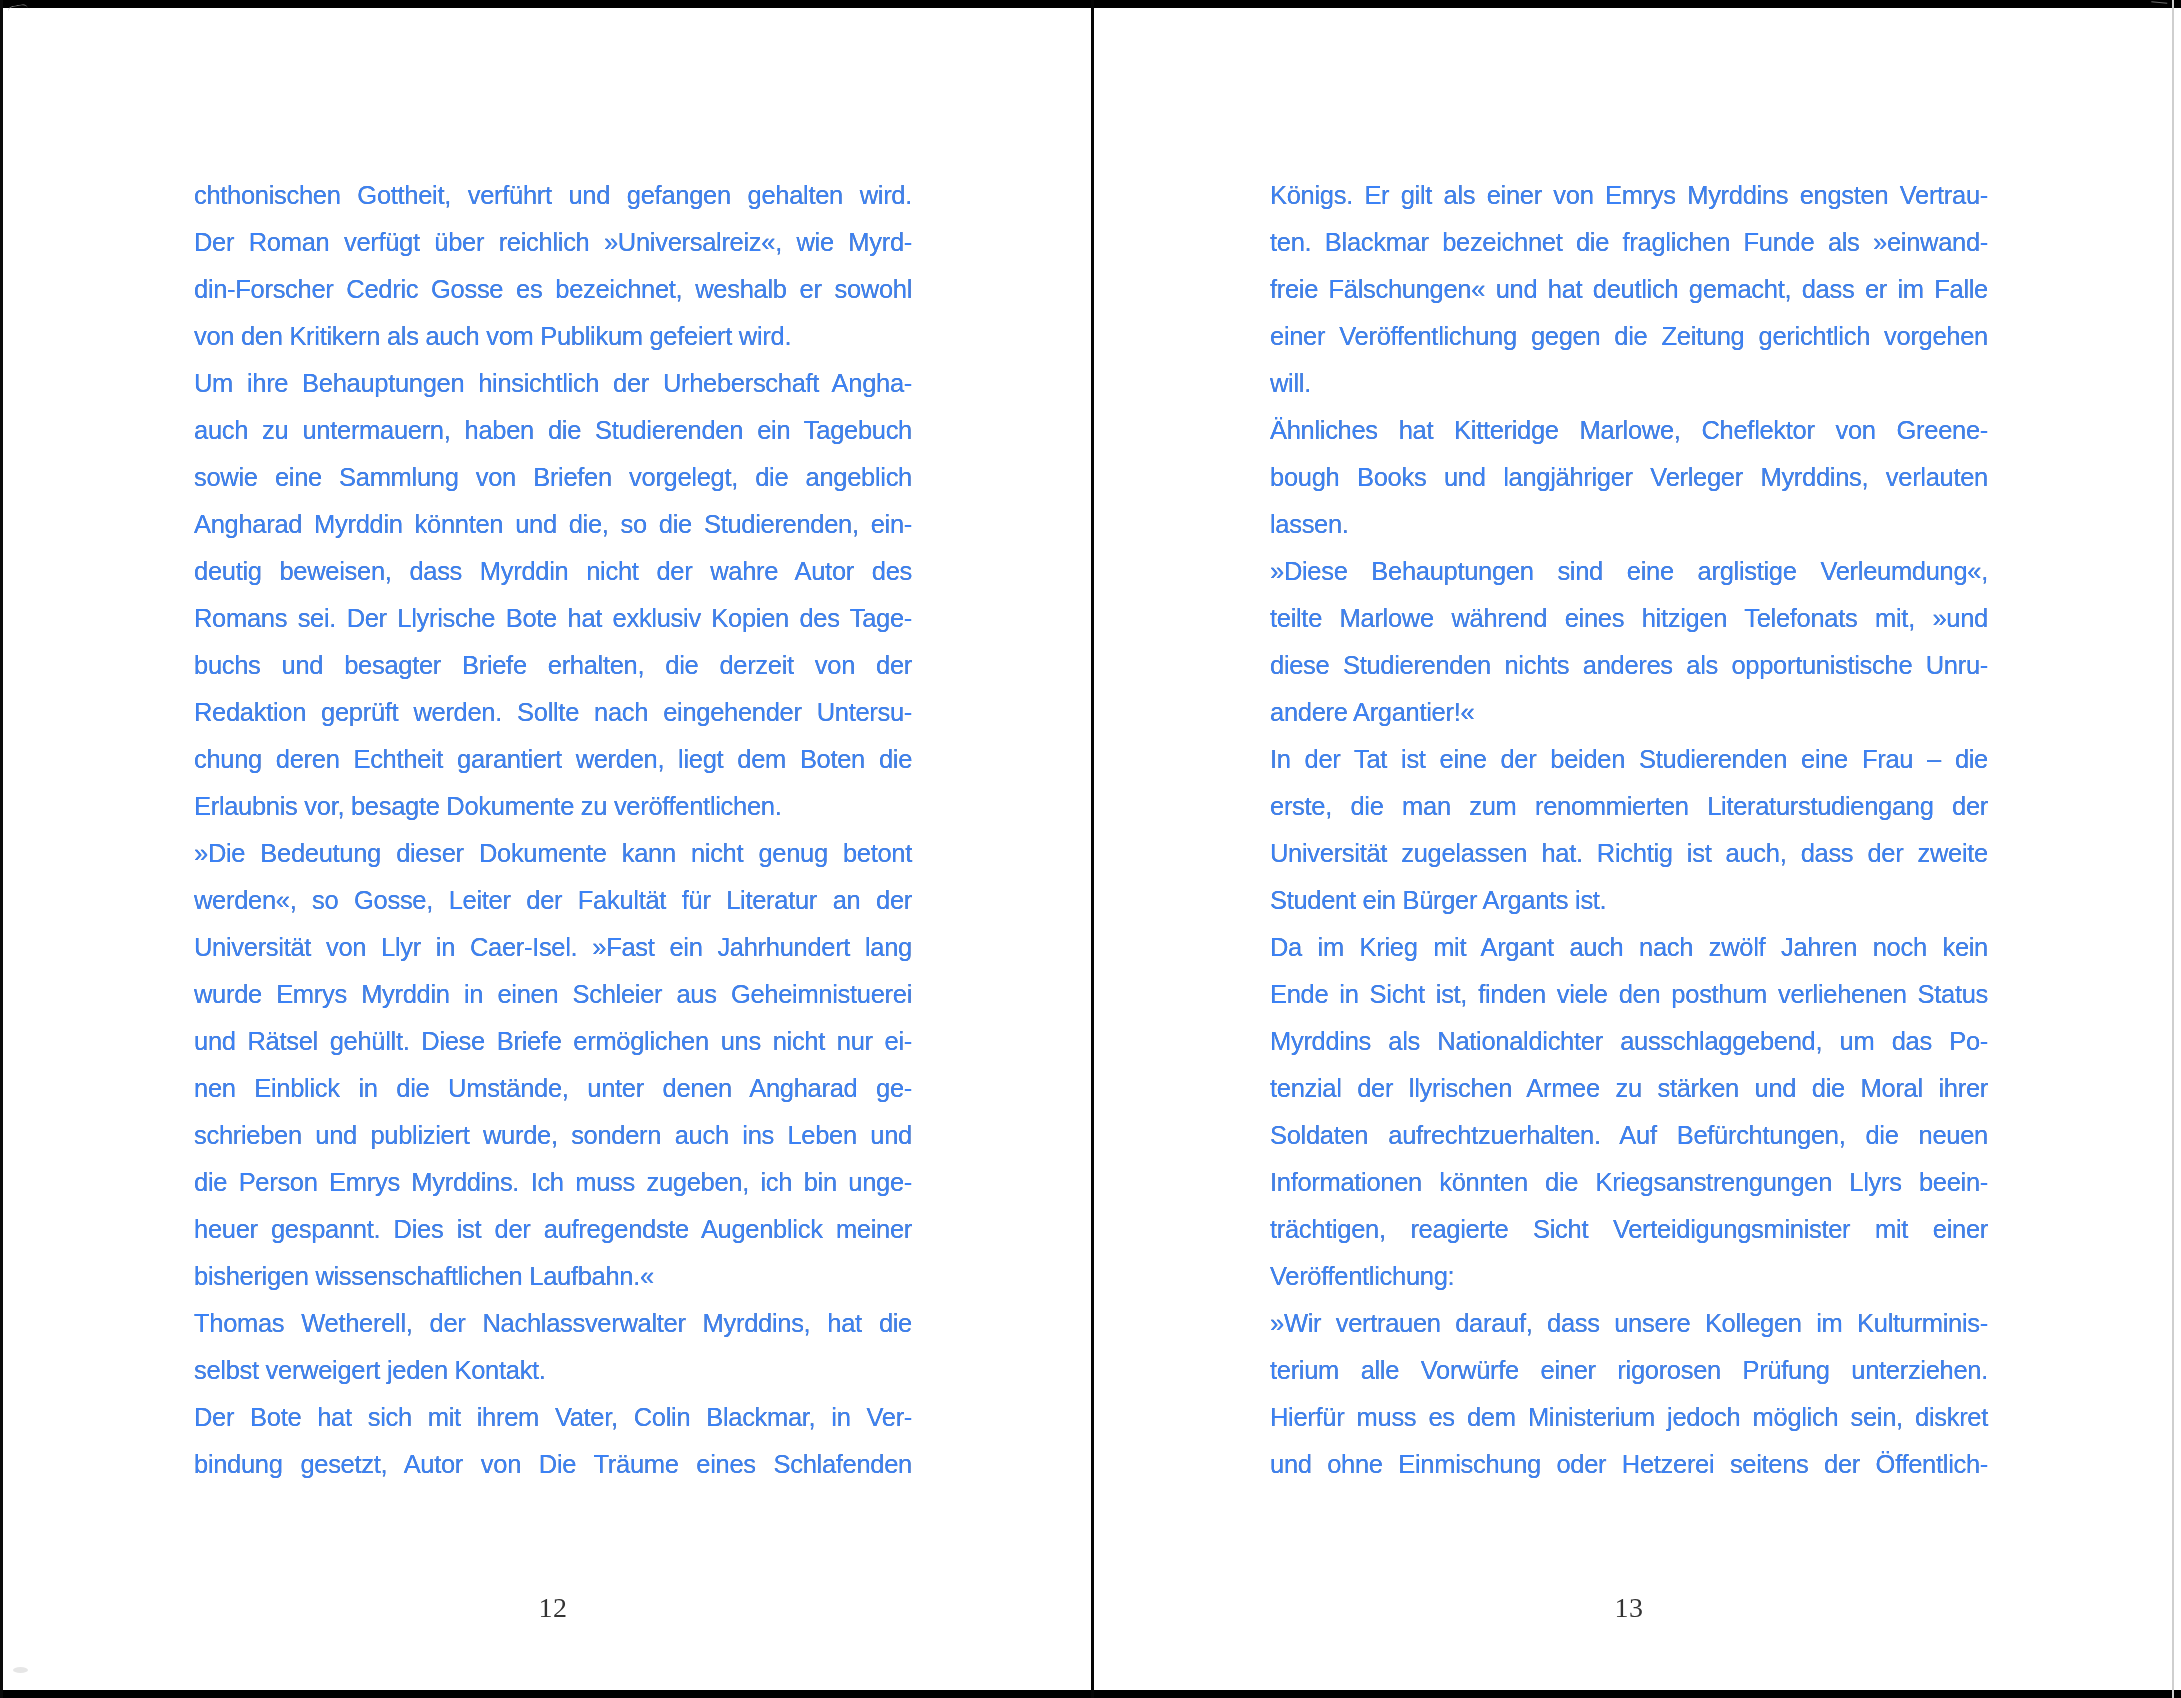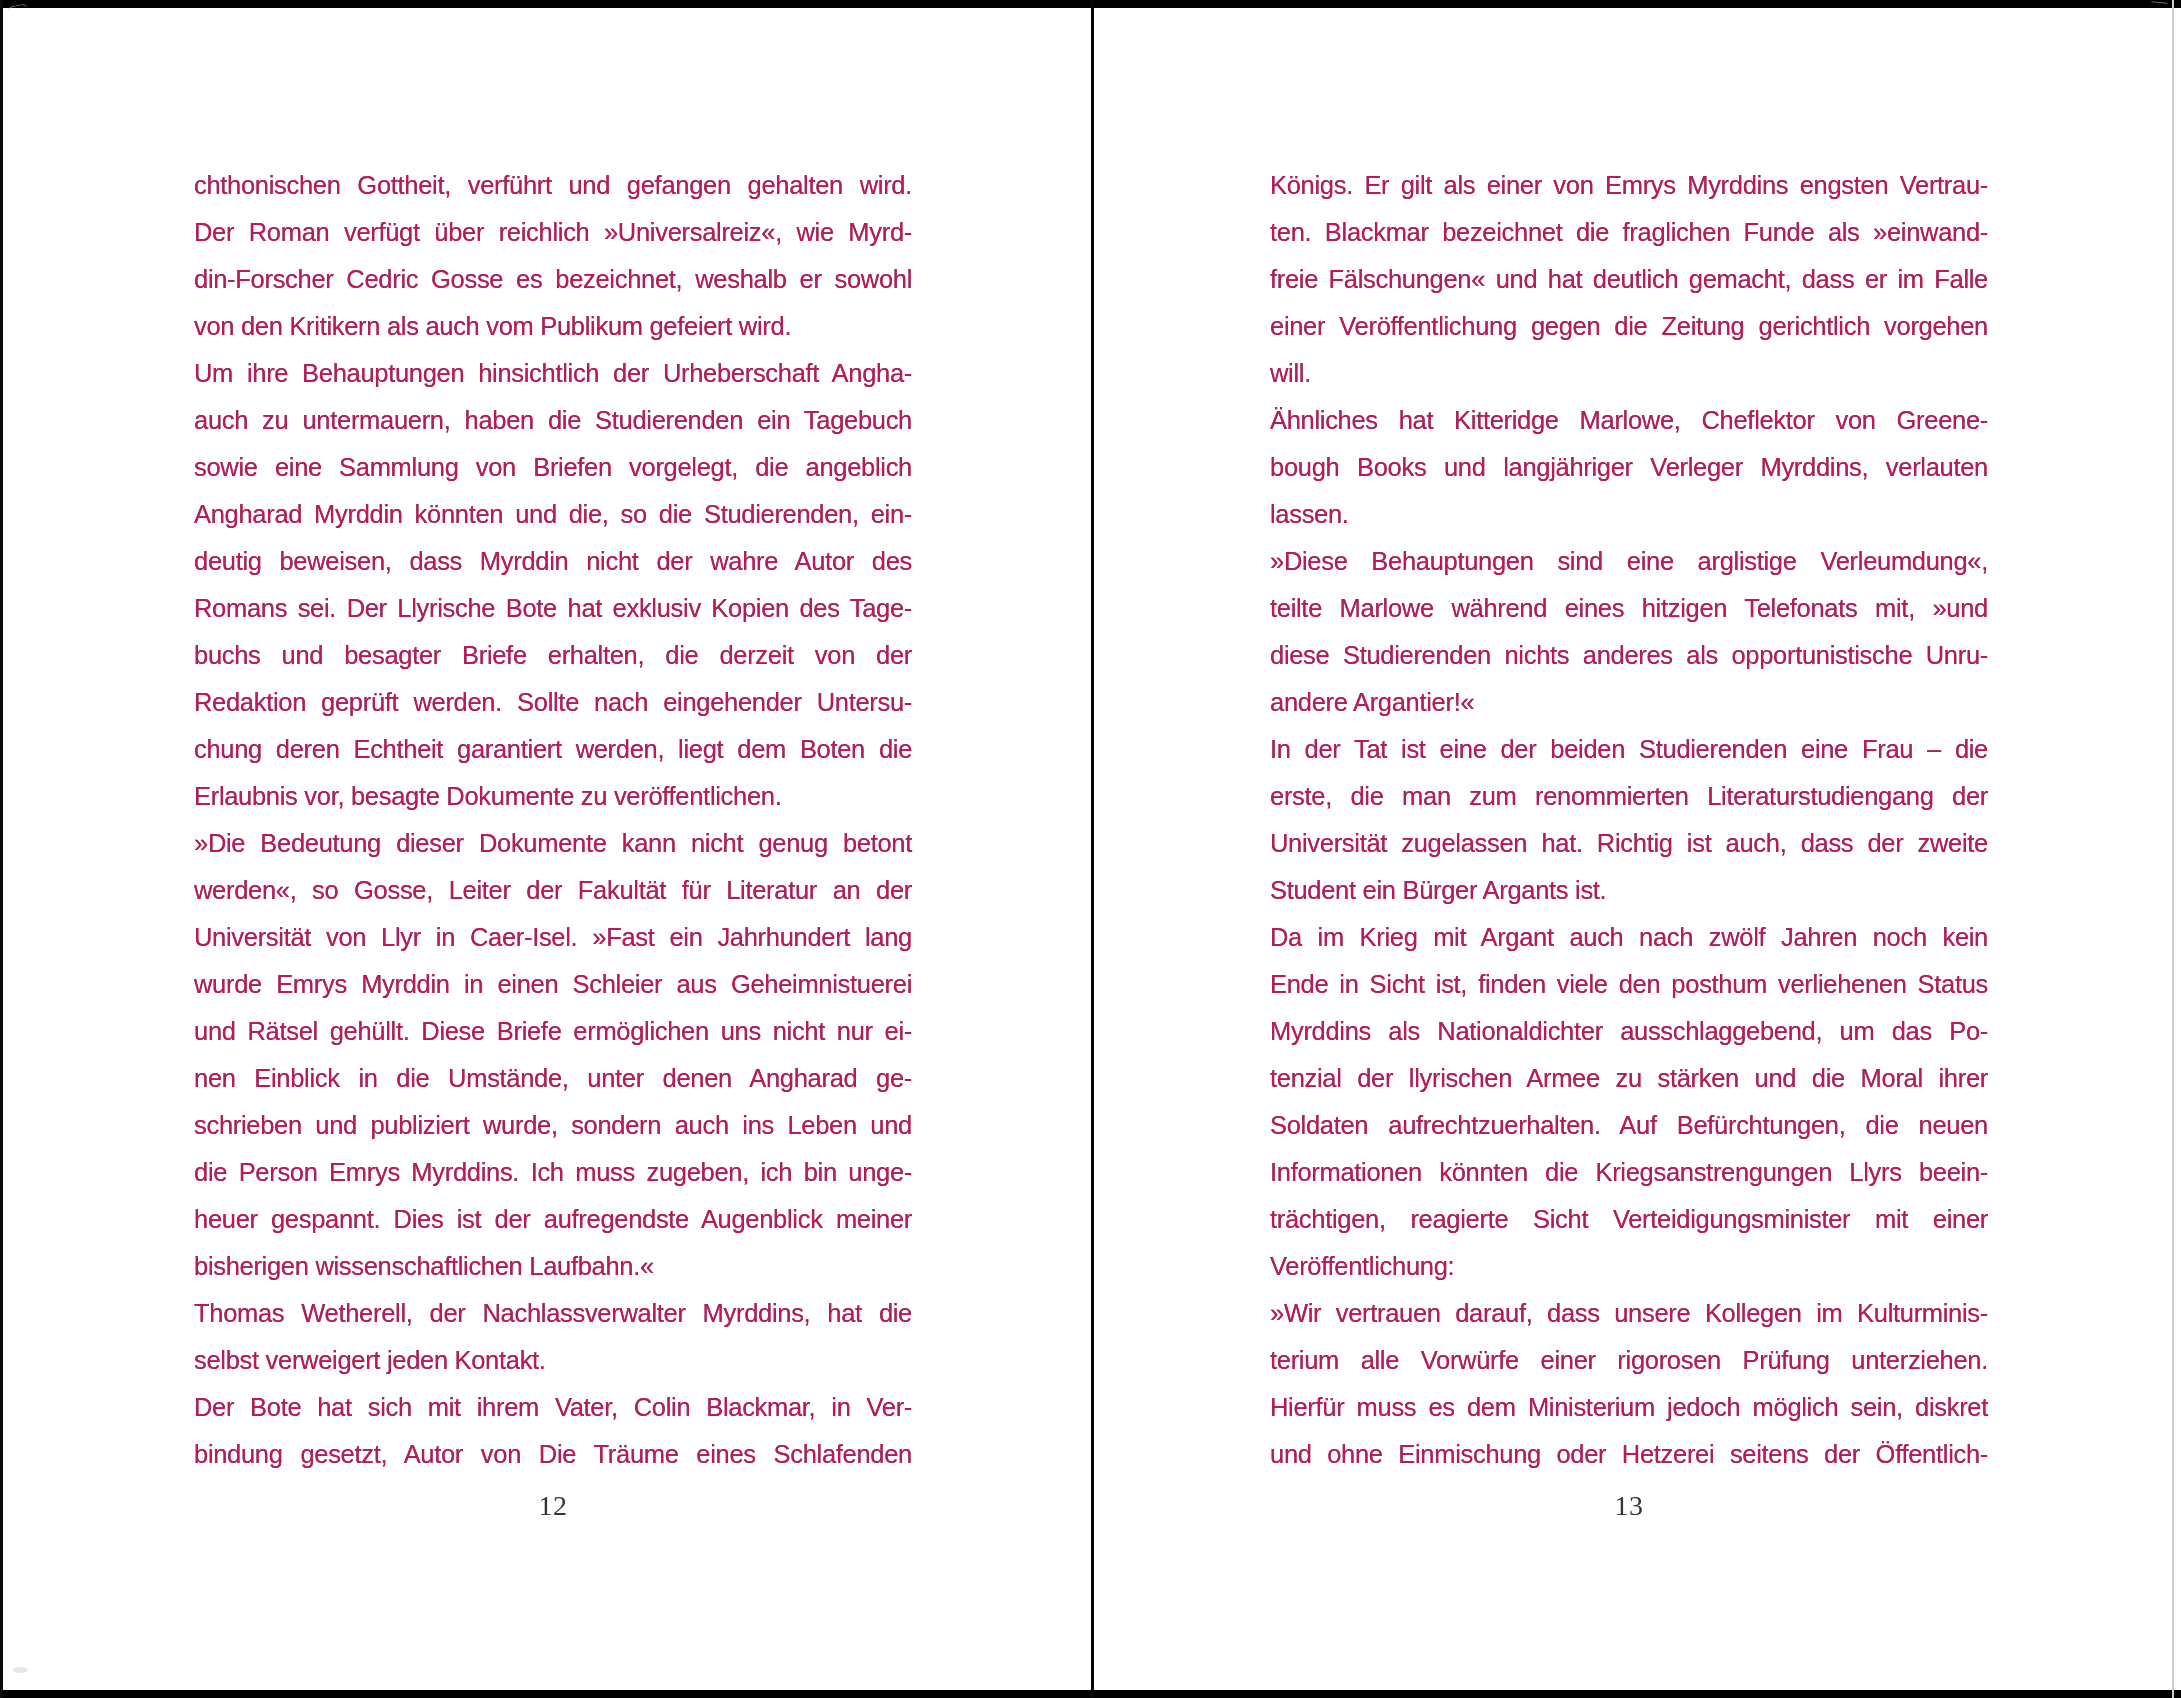"chthonischen Gottheit, verführt und" .textcol { color: #be185d -> #3b82f6; top: 162px -> 172px }
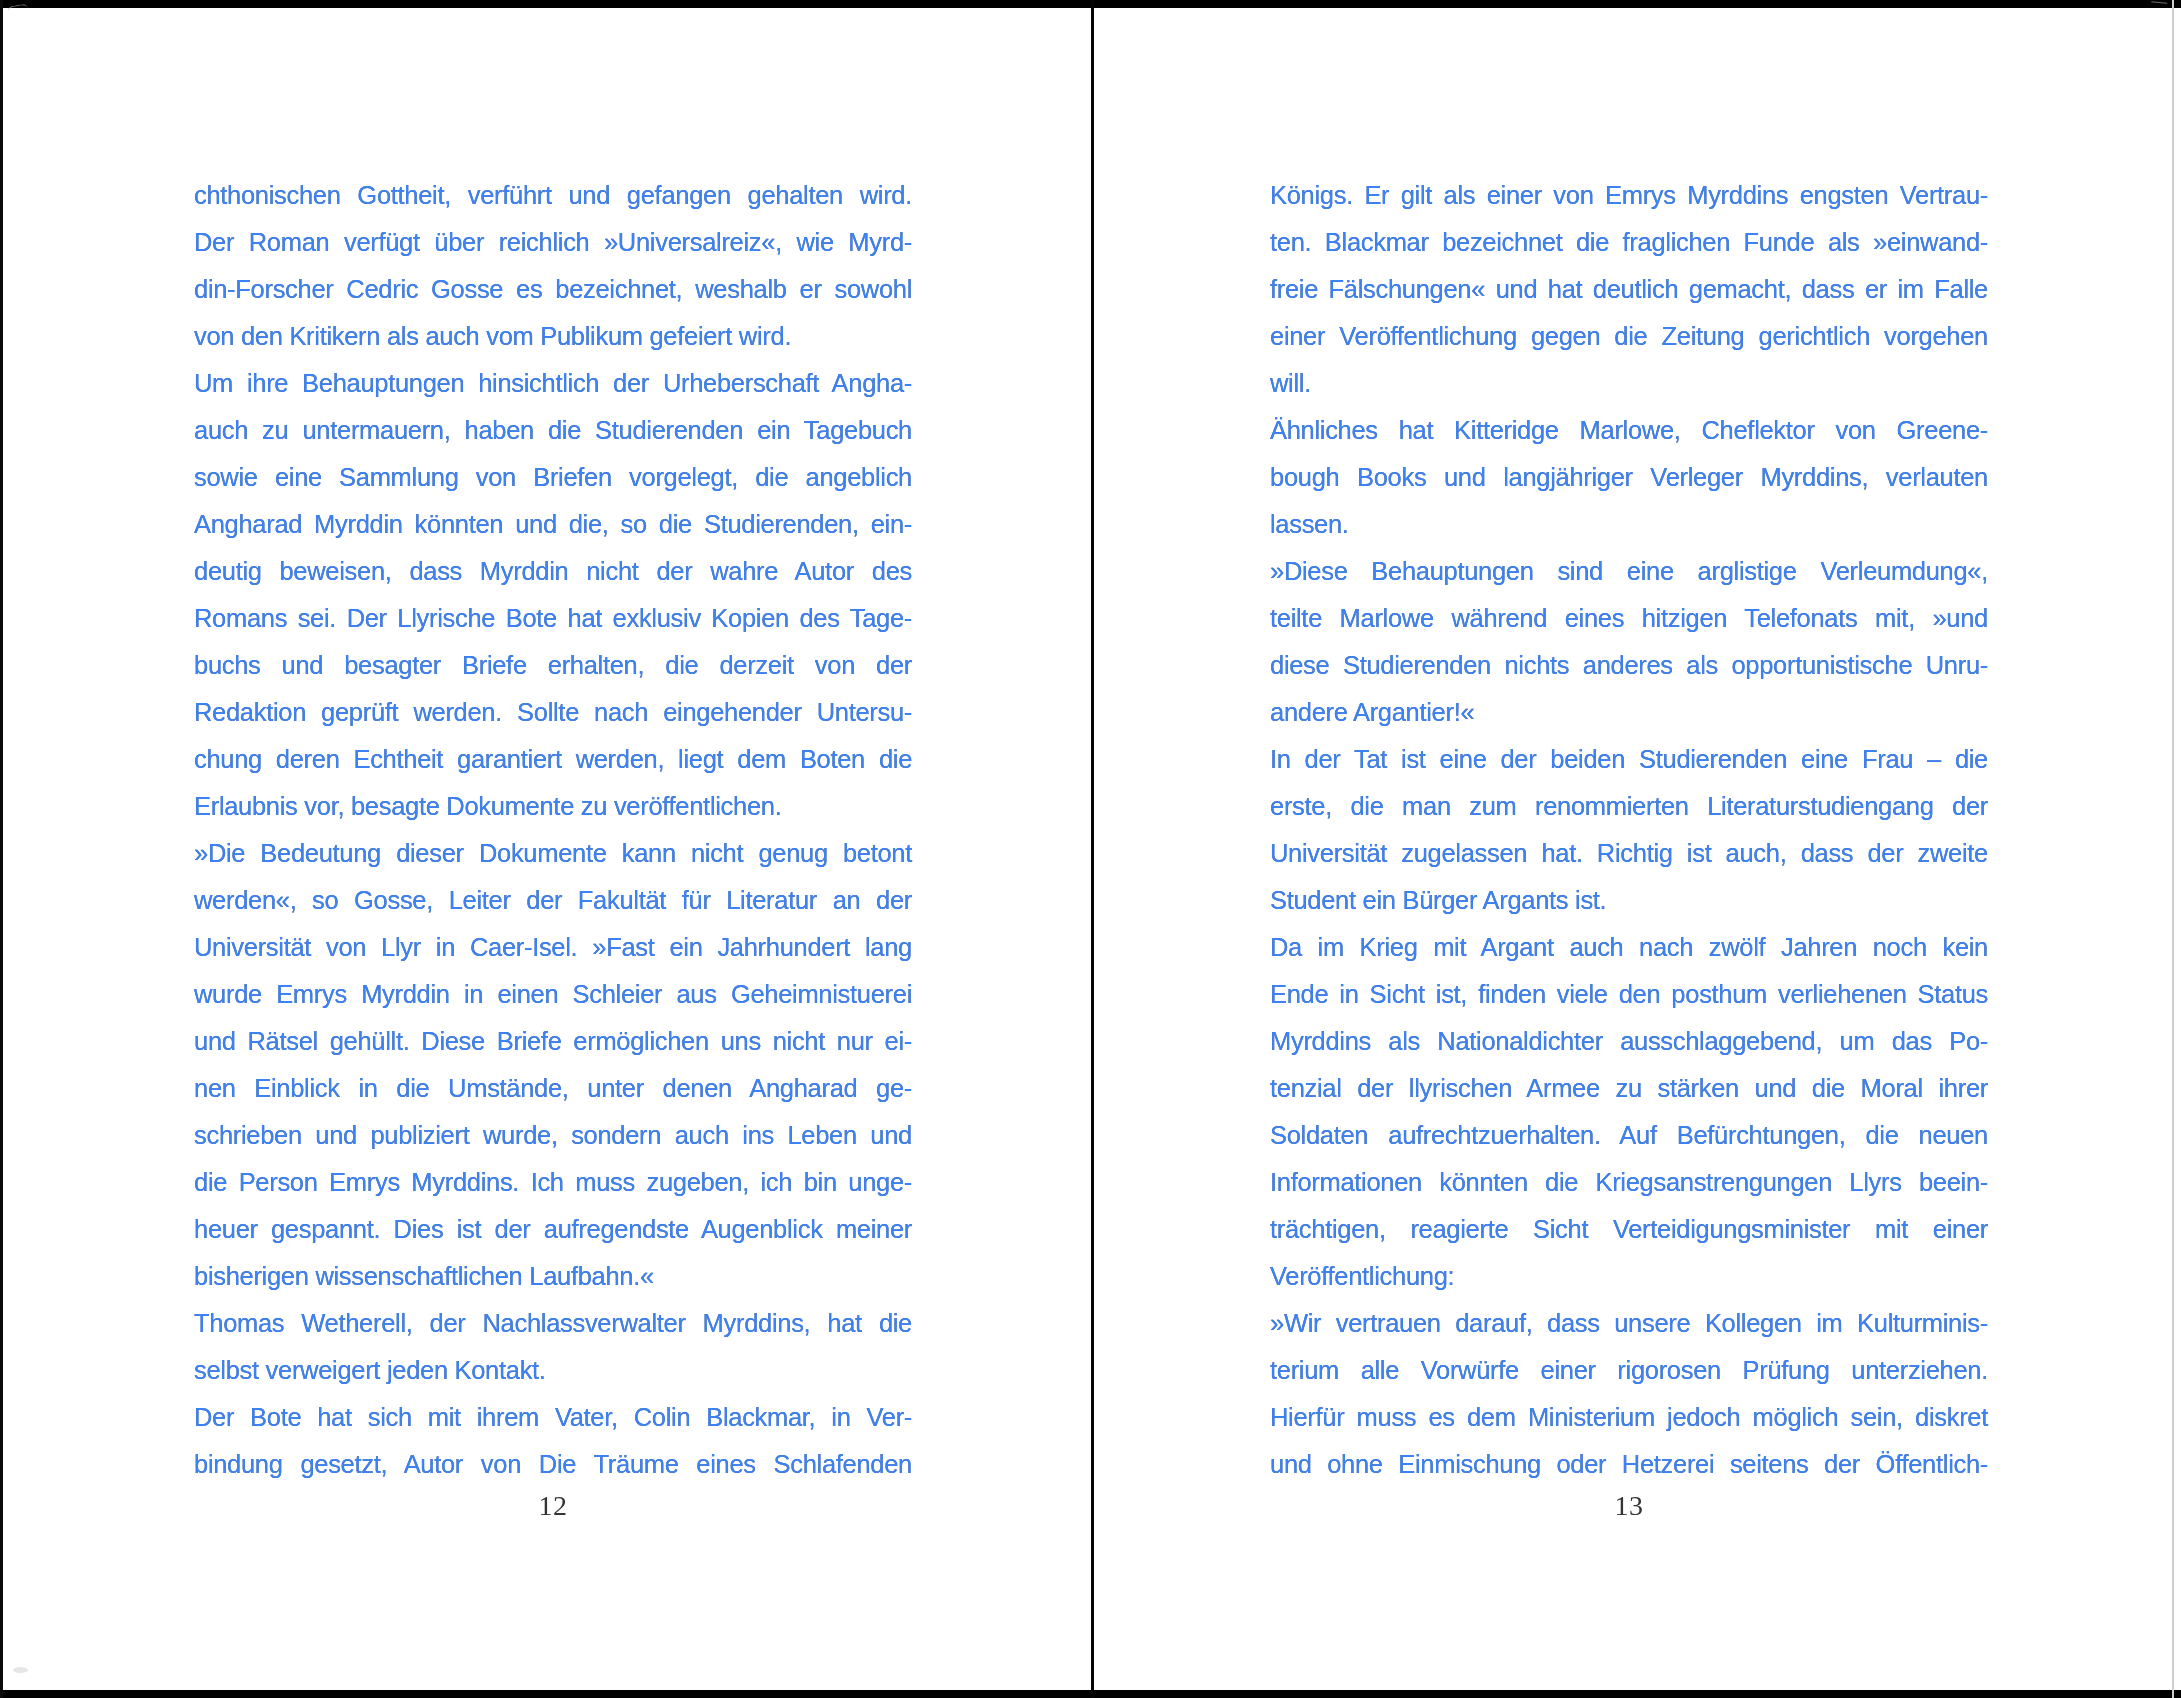"12" .pagenum { top: 1490px -> 1592px }
